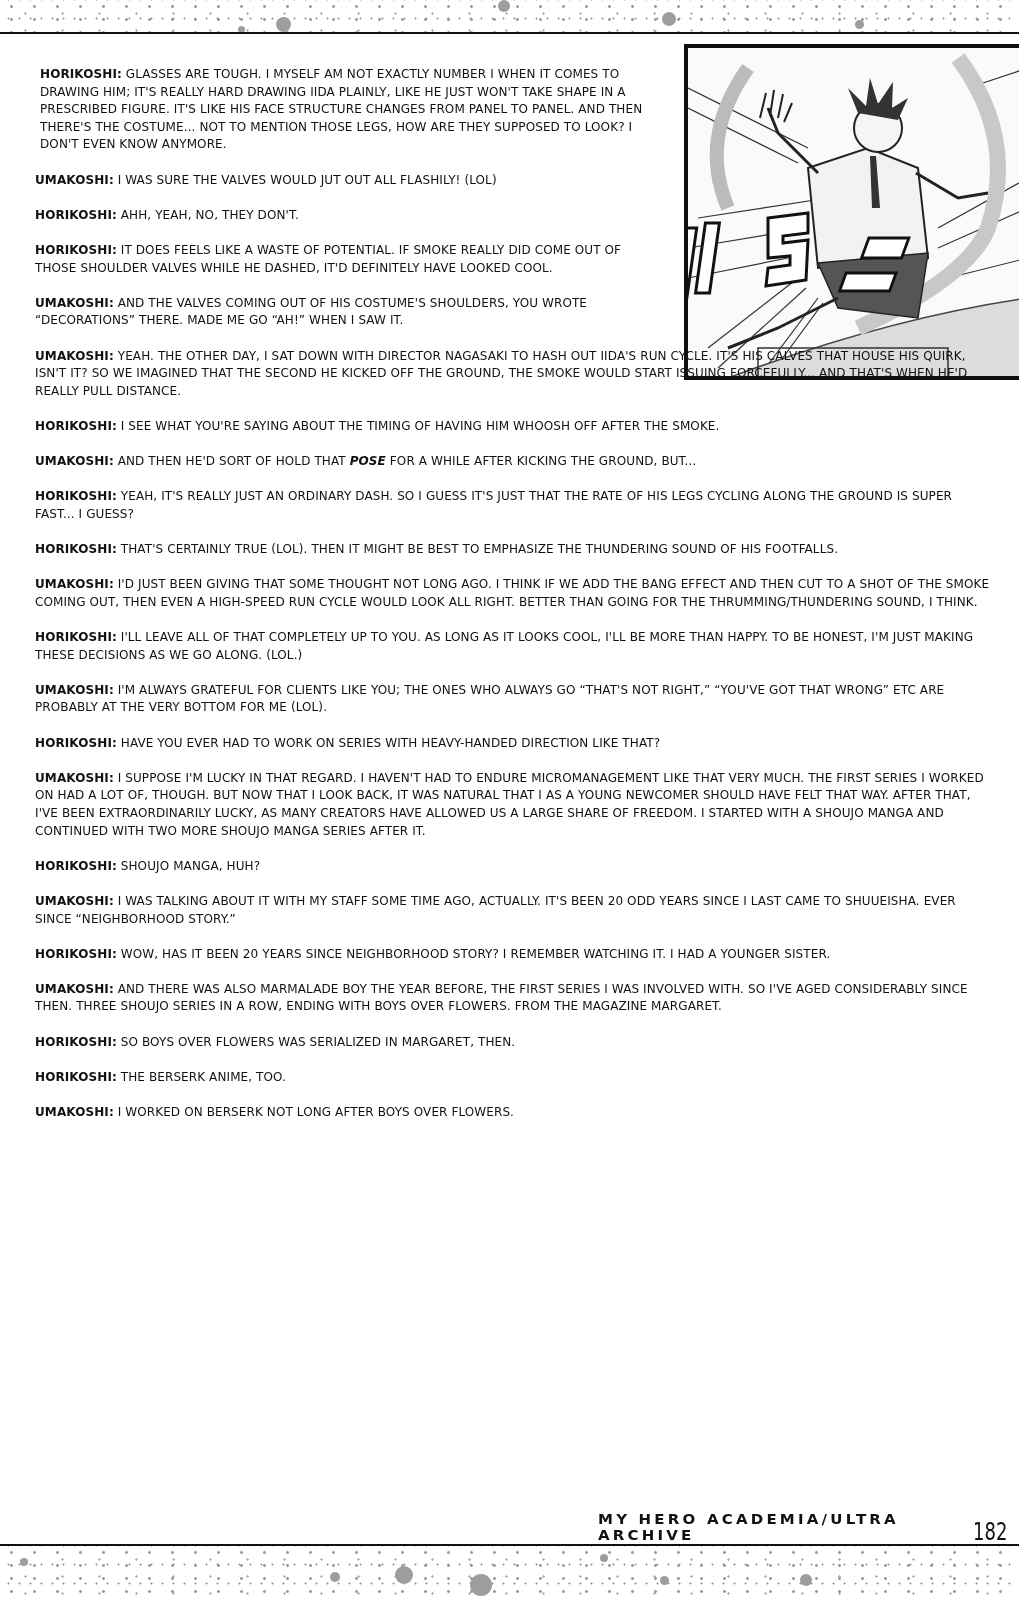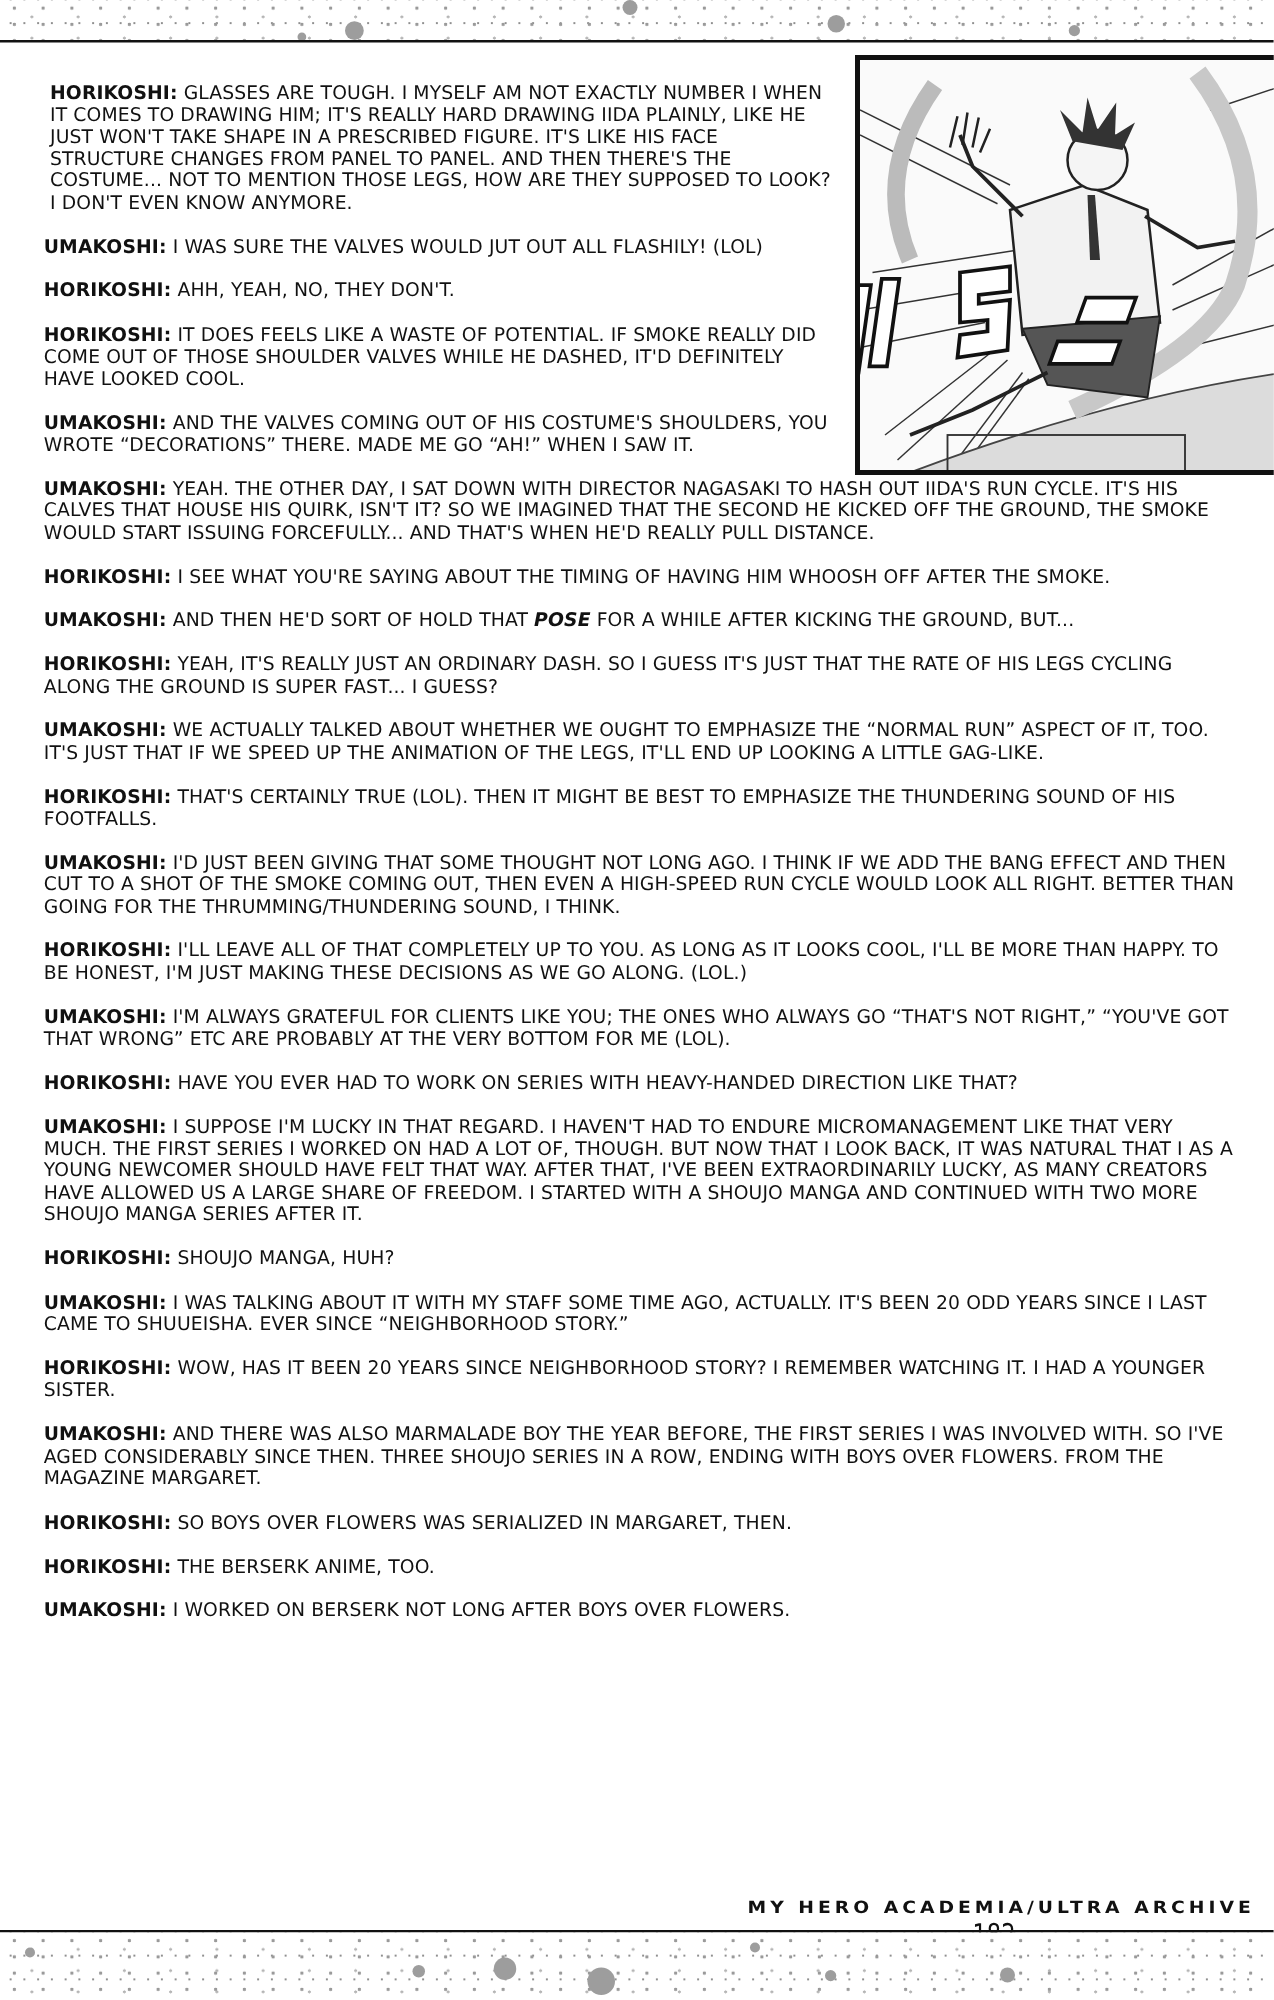"HORIKOSHI: GLASSES ARE TOUGH. I" .para { font-size: 15px -> 12px }
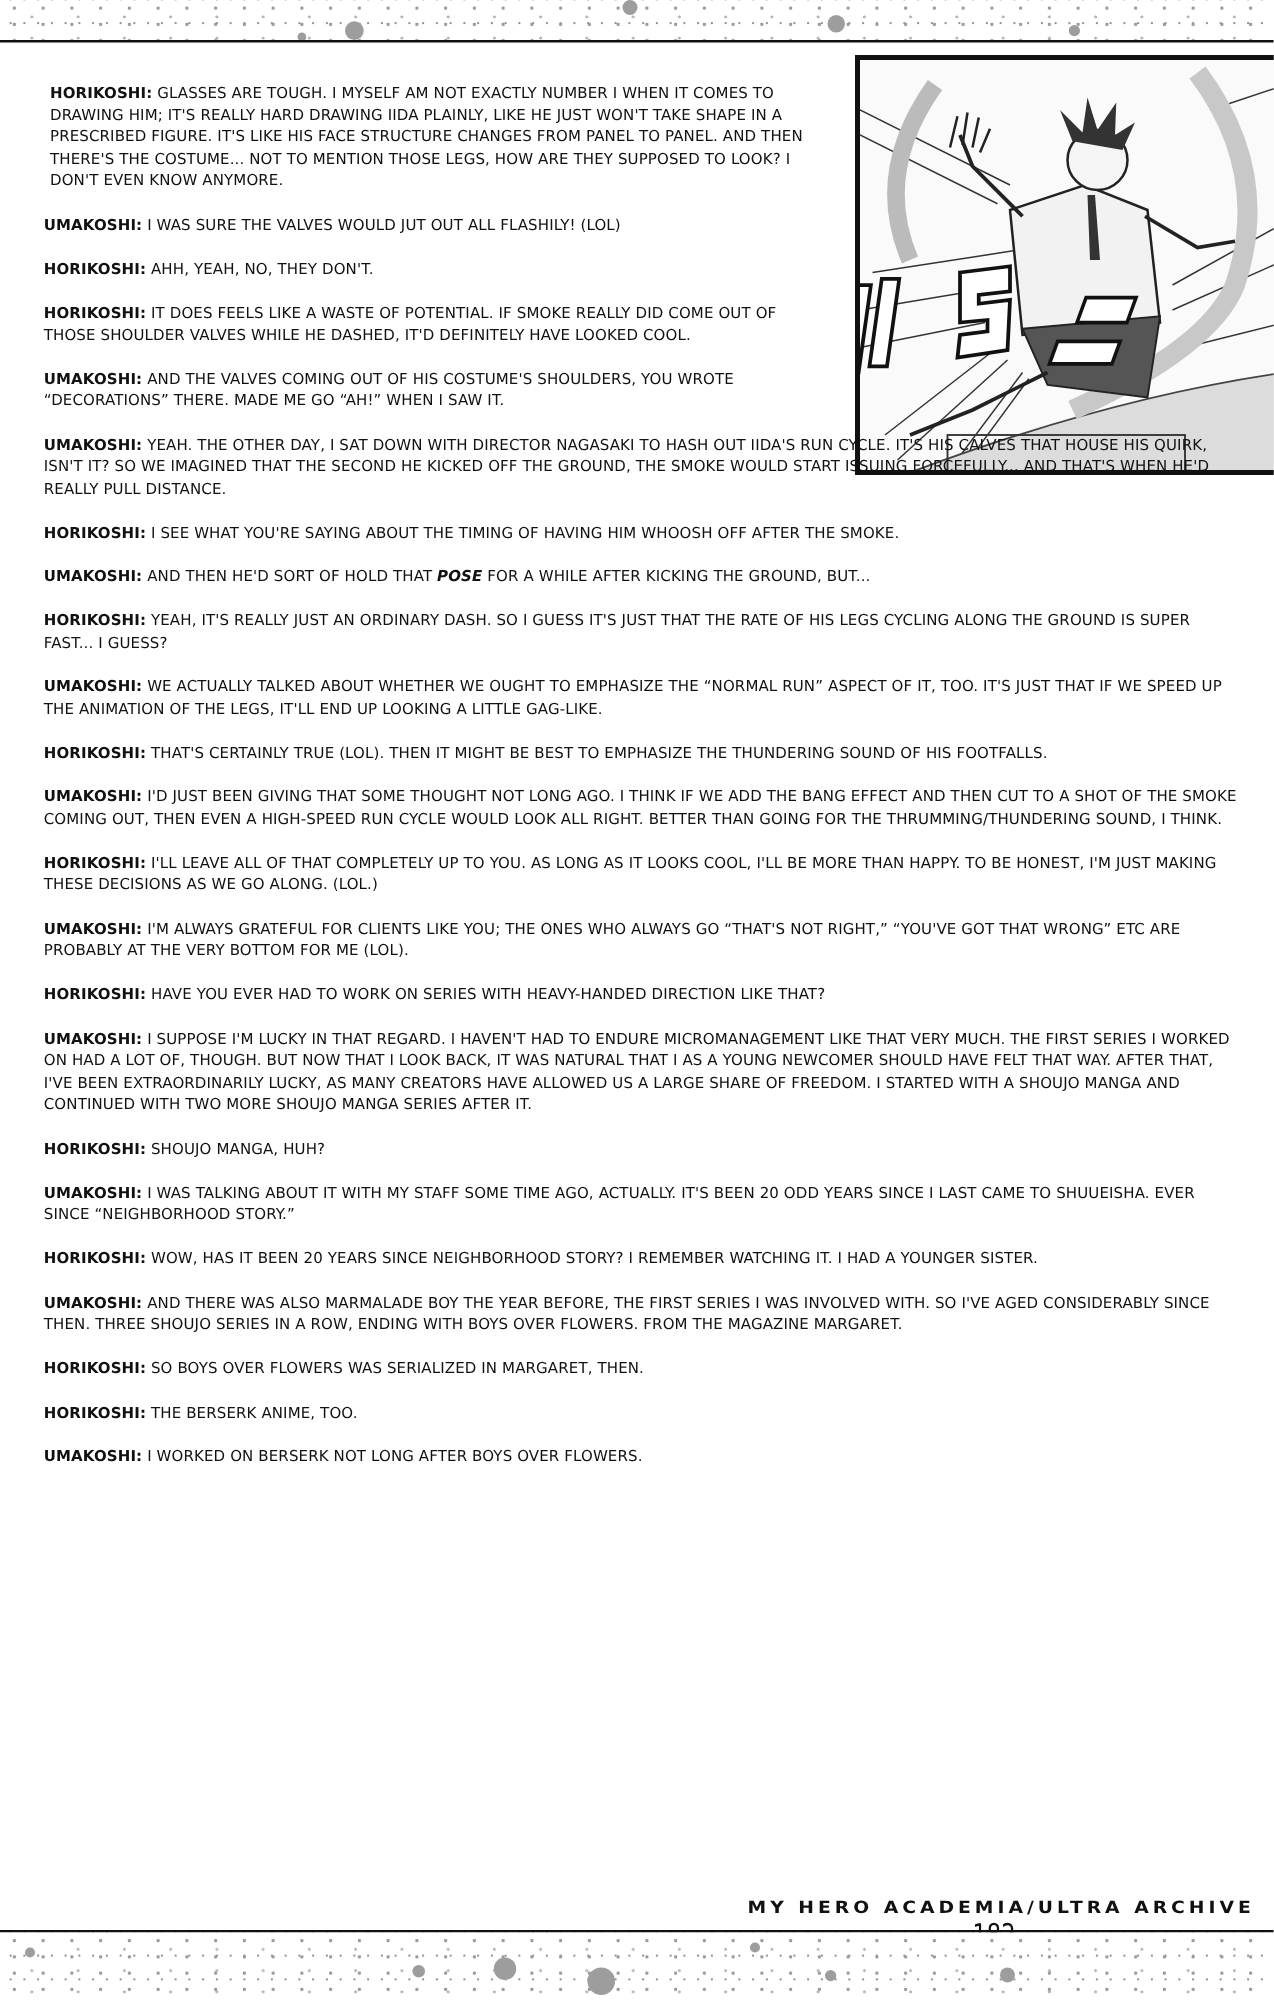"UMAKOSHI: WE ACTUALLY TALKED ABOUT" p.para { html: <p> <span>UMAKOSHI:</span> <span>WE ACTUALLY TALKED ABOUT WHETHER WE OUGHT TO EMPHASIZE THE “NORMAL RUN” ASPECT OF IT, TOO. IT'S JUST THAT IF WE SPEED UP THE ANIMATION OF THE LEGS, IT'LL END UP LOOKING A LITTLE GAG-LIKE.</span> </p> -> none }
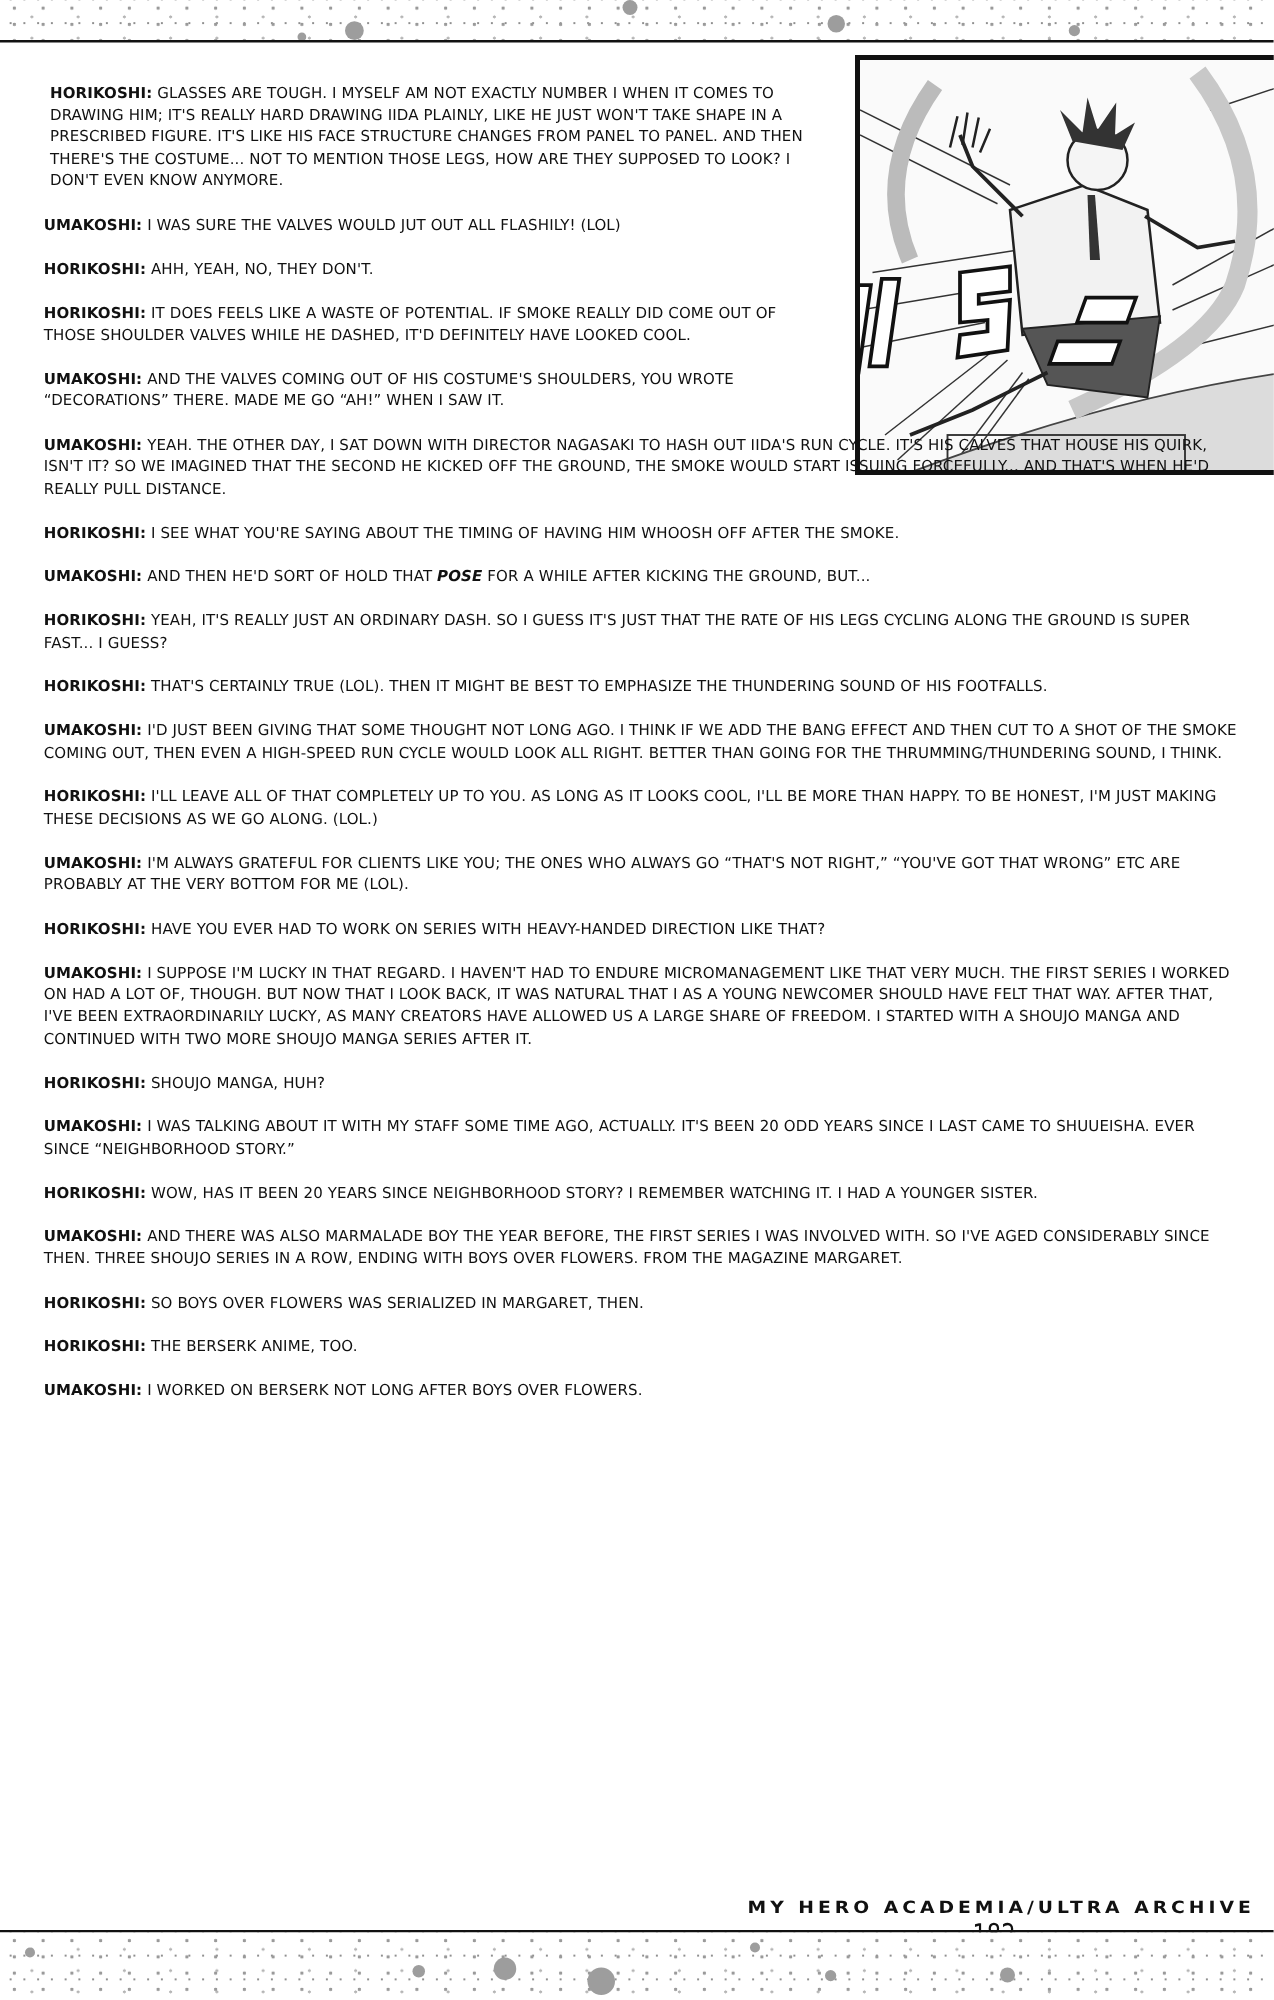"MY HERO ACADEMIA/ULTRA ARCHIVE" .footer { align-items: center -> flex-end; flex-direction: column -> none }
